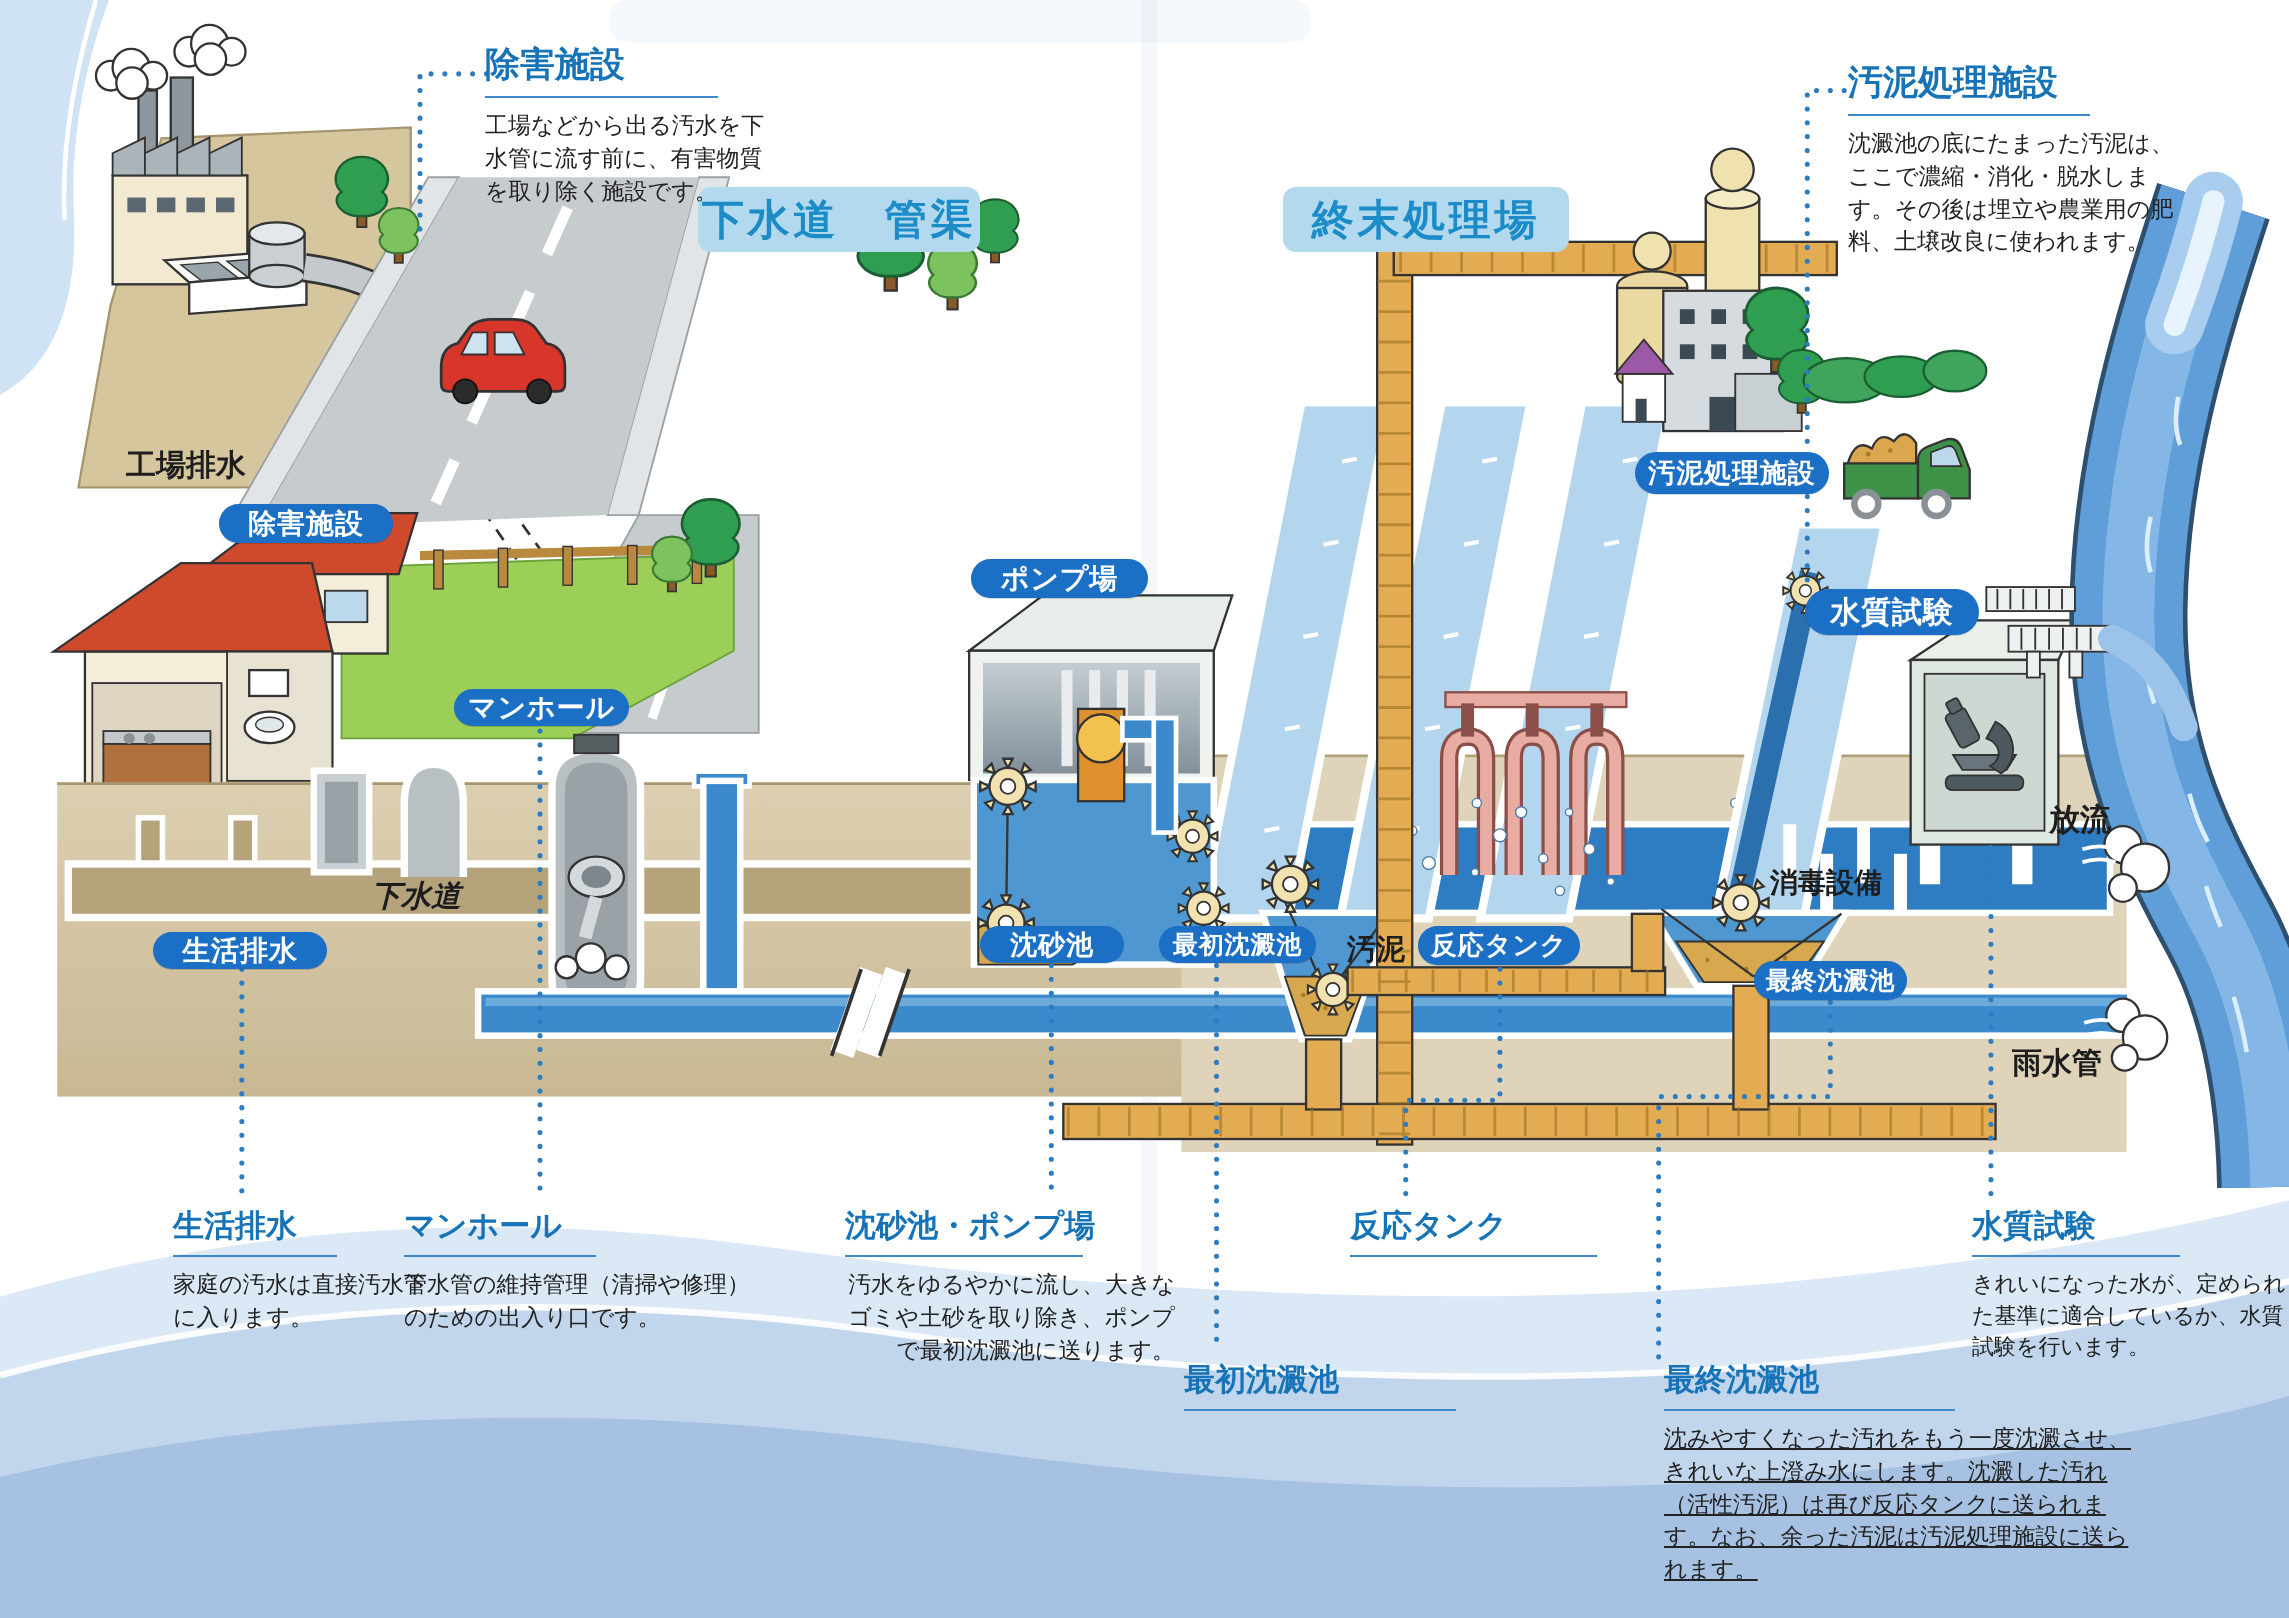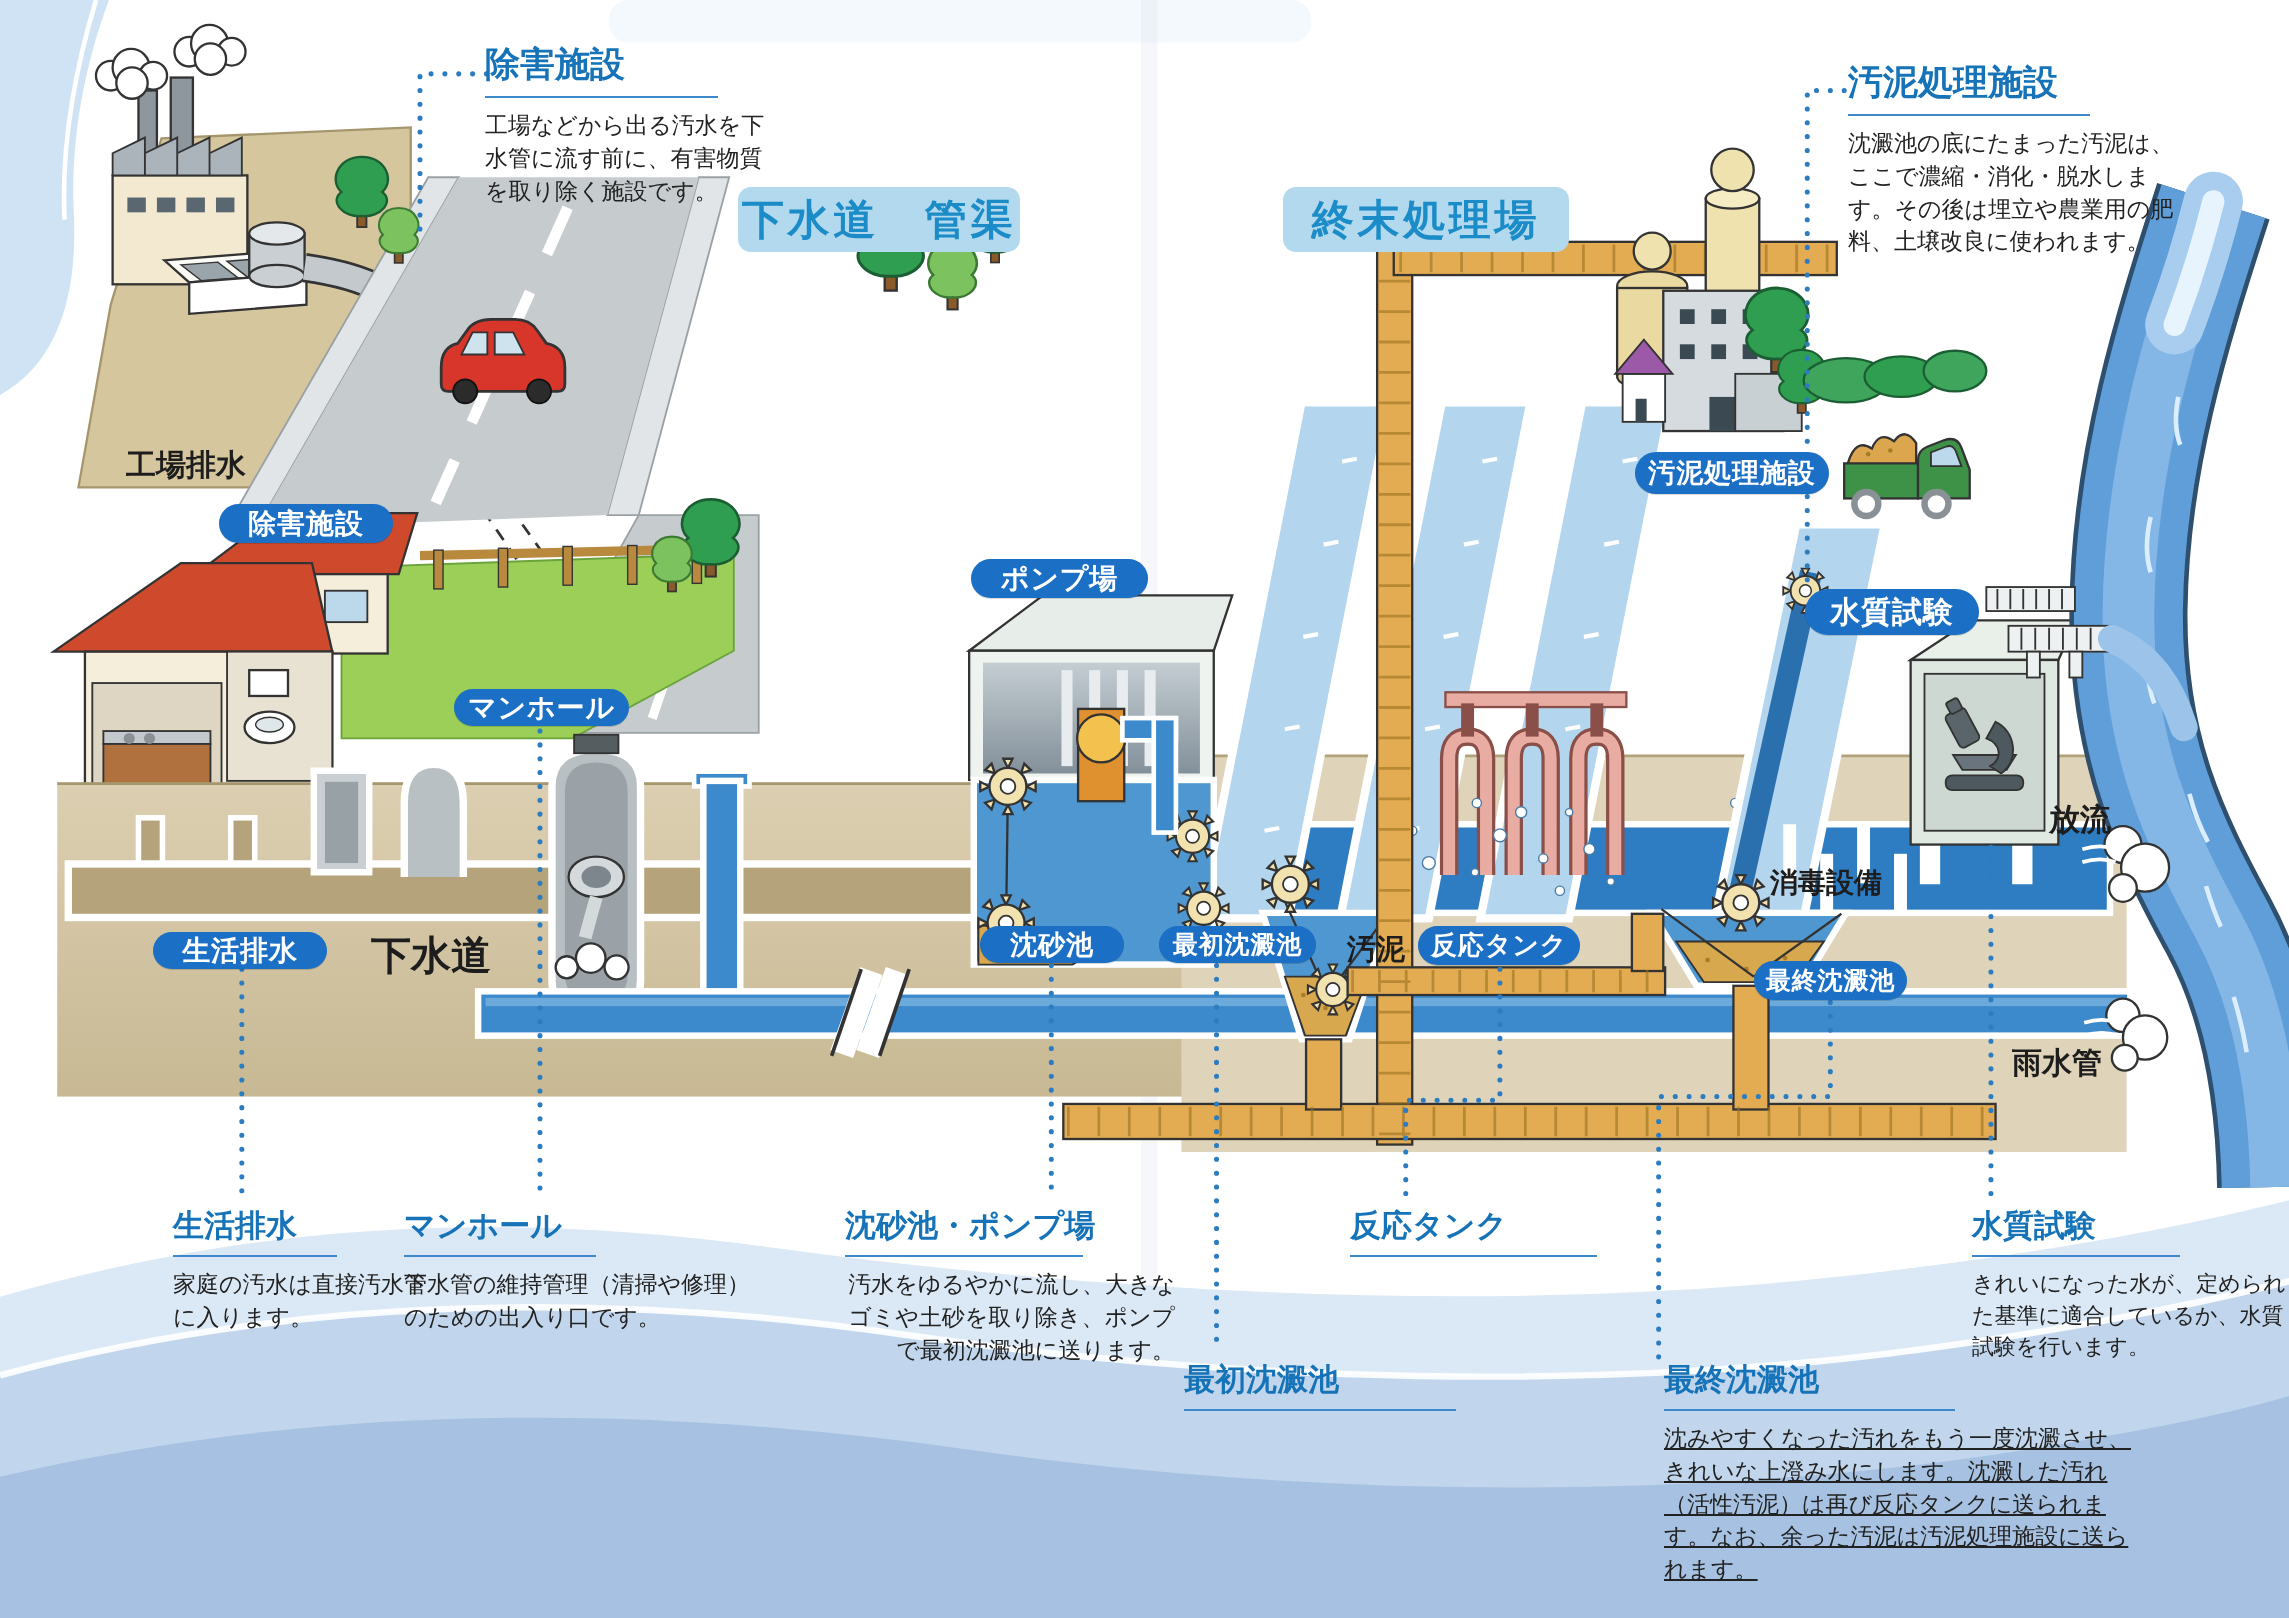"下水道 管渠" div.title-box { left: 738px -> 698px }
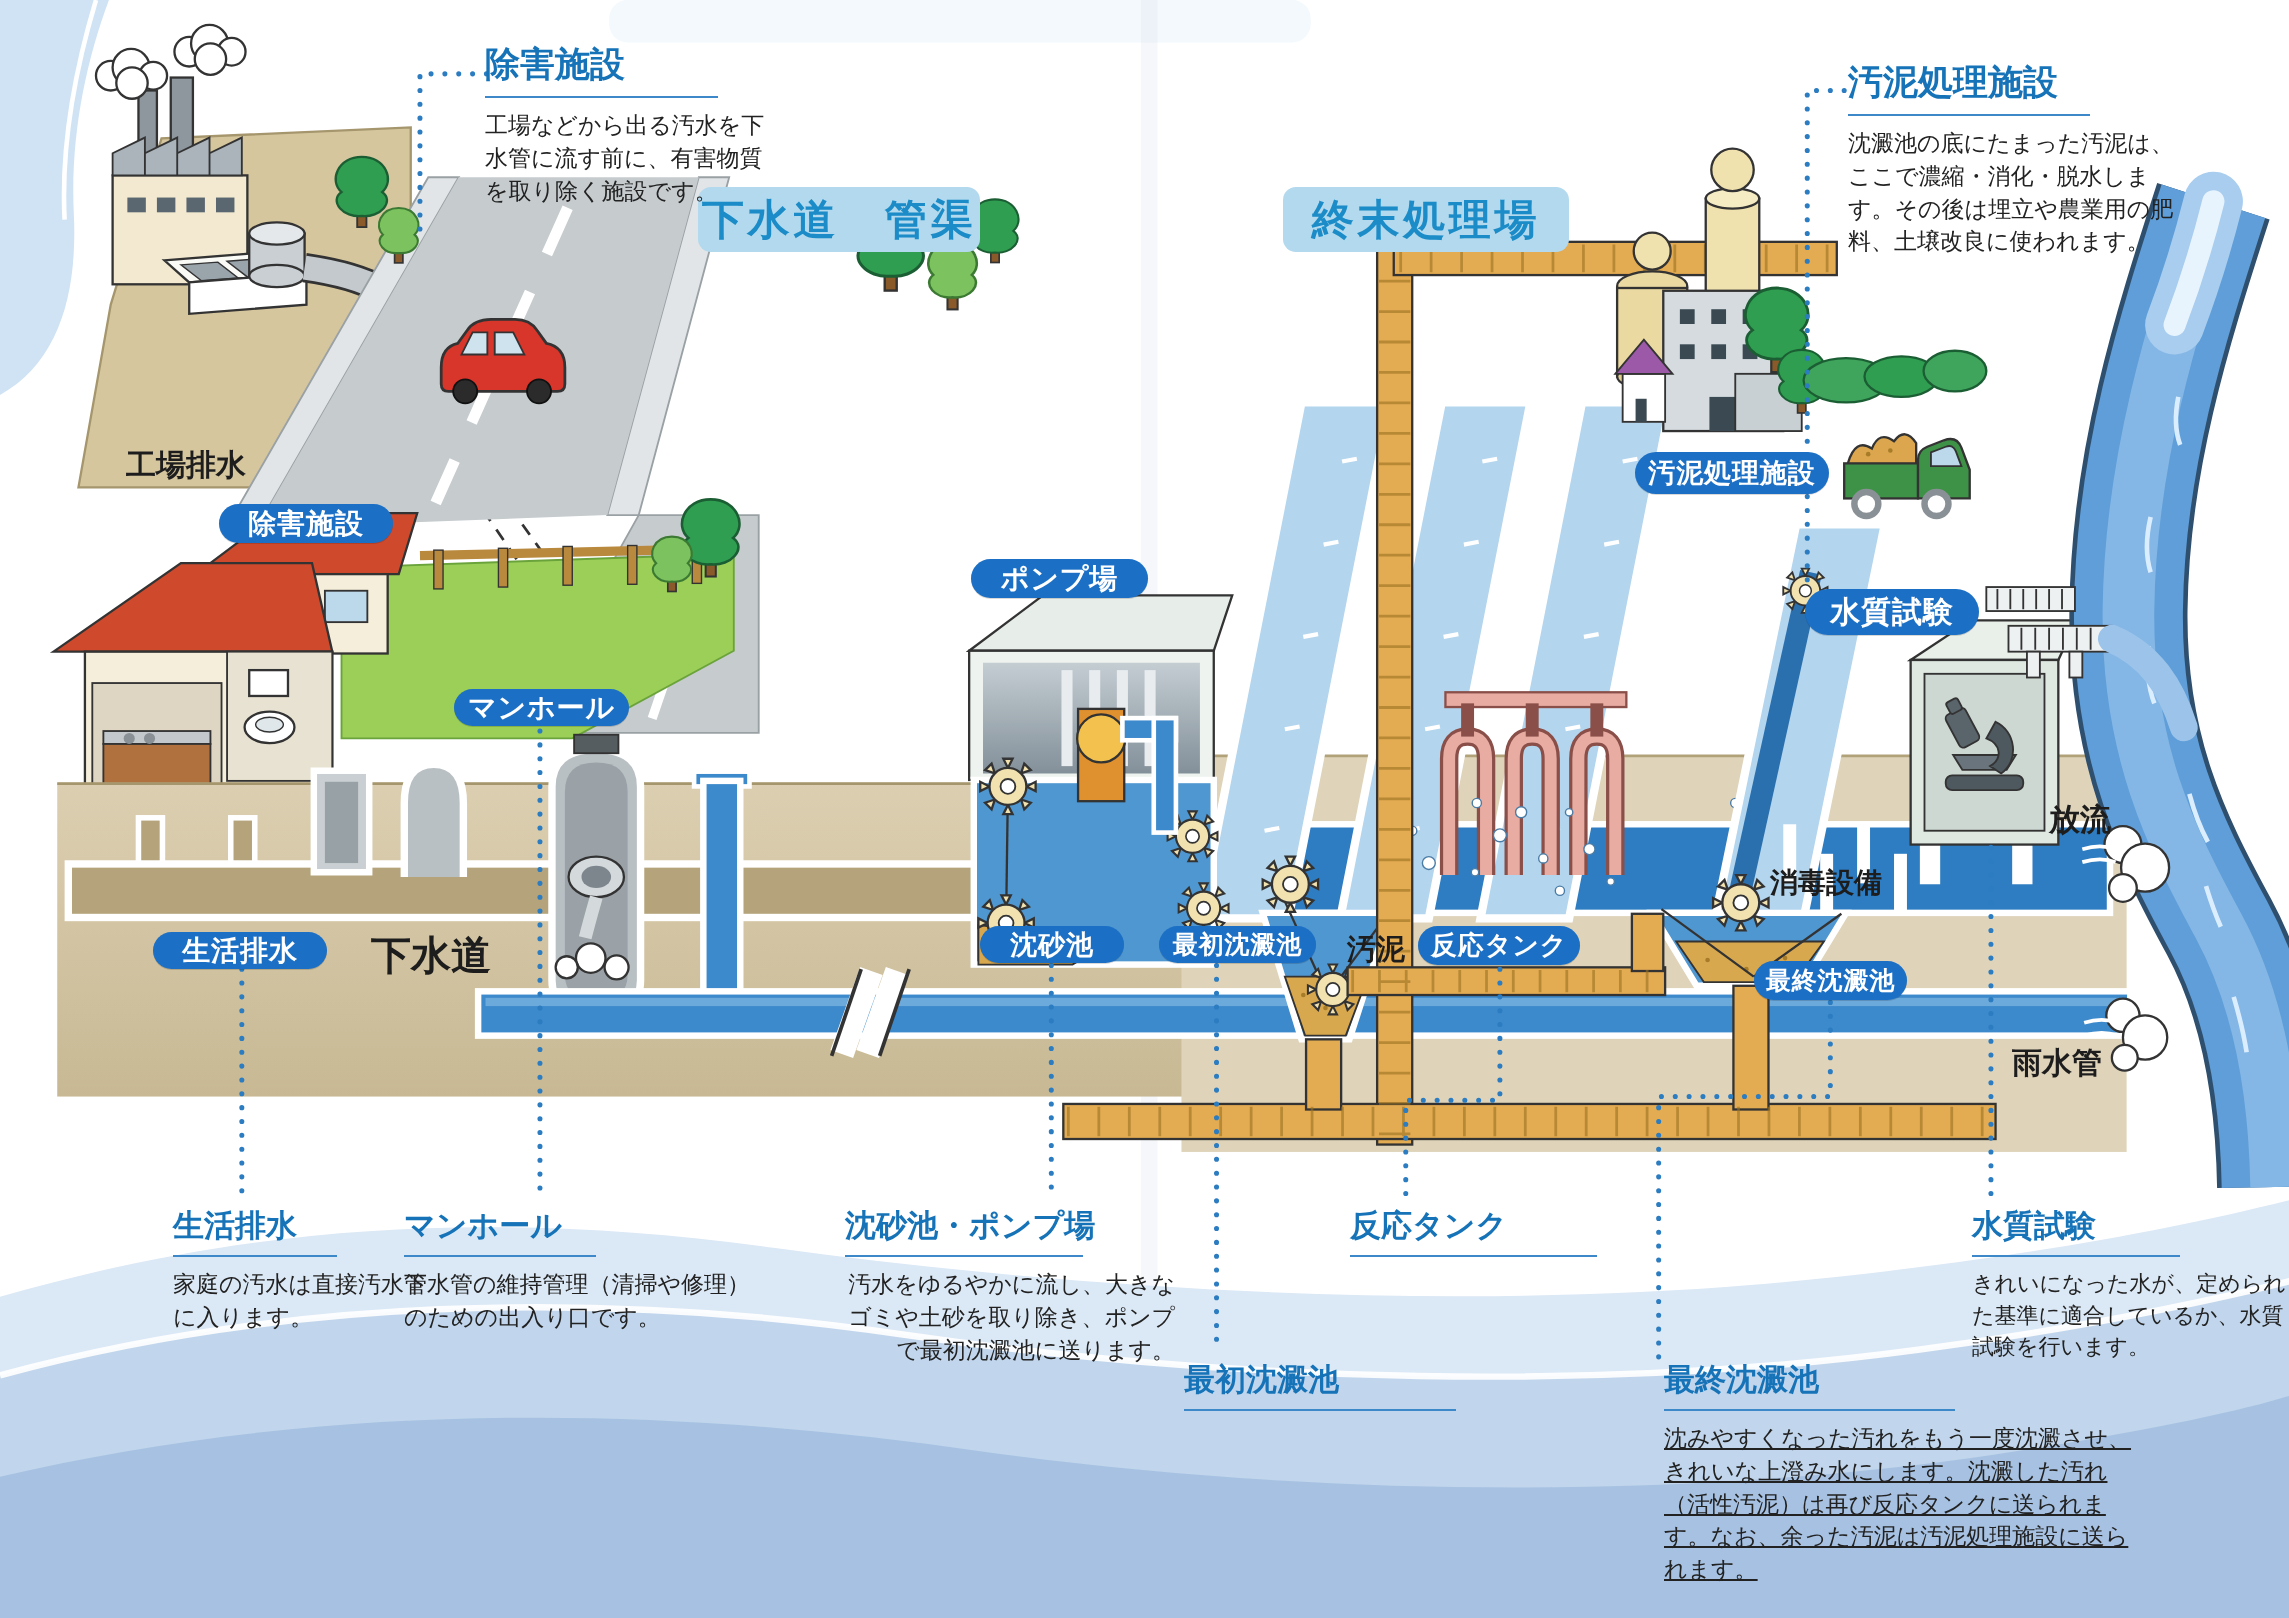"下水道" div.lbl { font-size: 40px -> 30px; font-style: none -> italic; top: 928px -> 876px }
